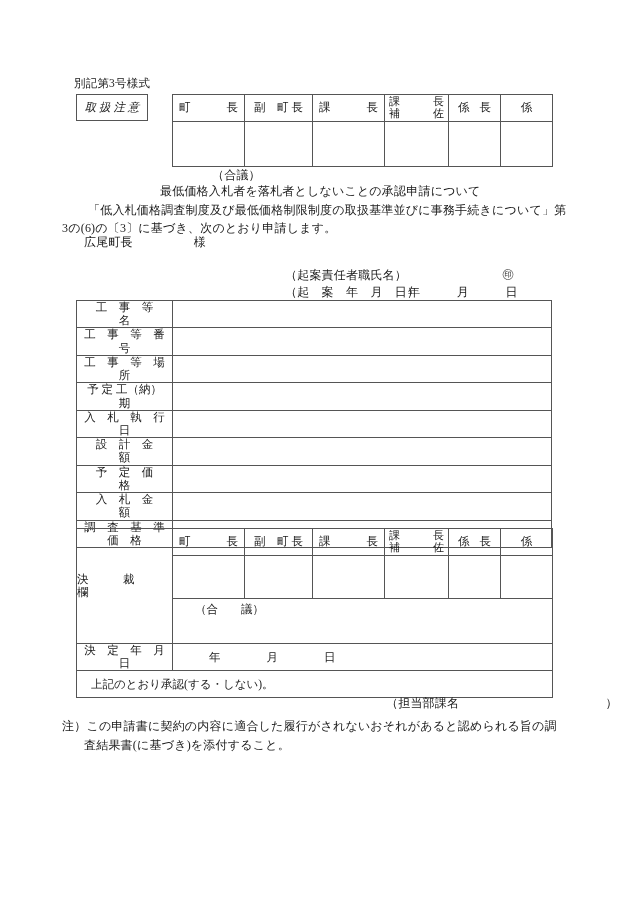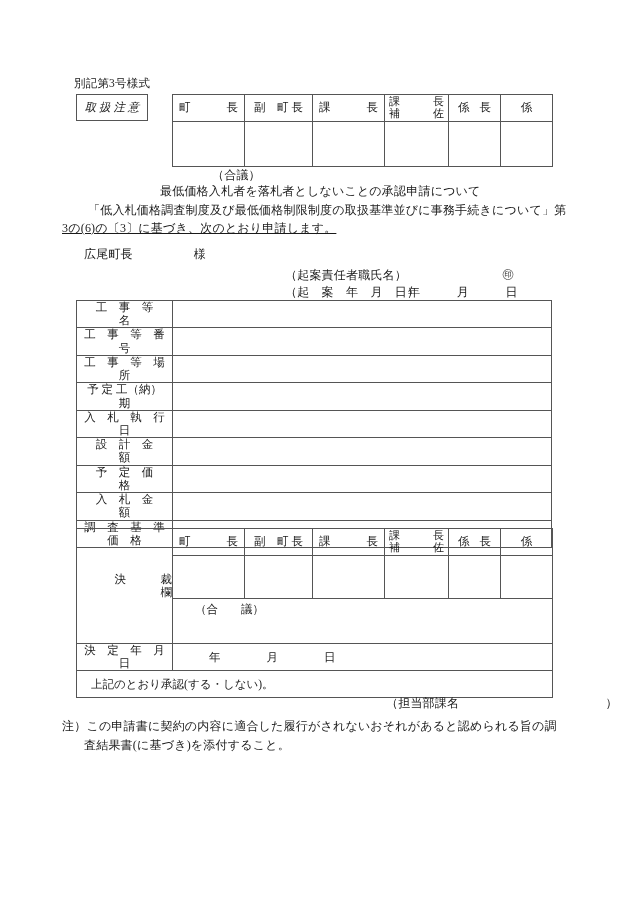"3の(6)の〔3〕に基づき、次のとおり申請します。" #body-line-2 { text-decoration: underline -> none }
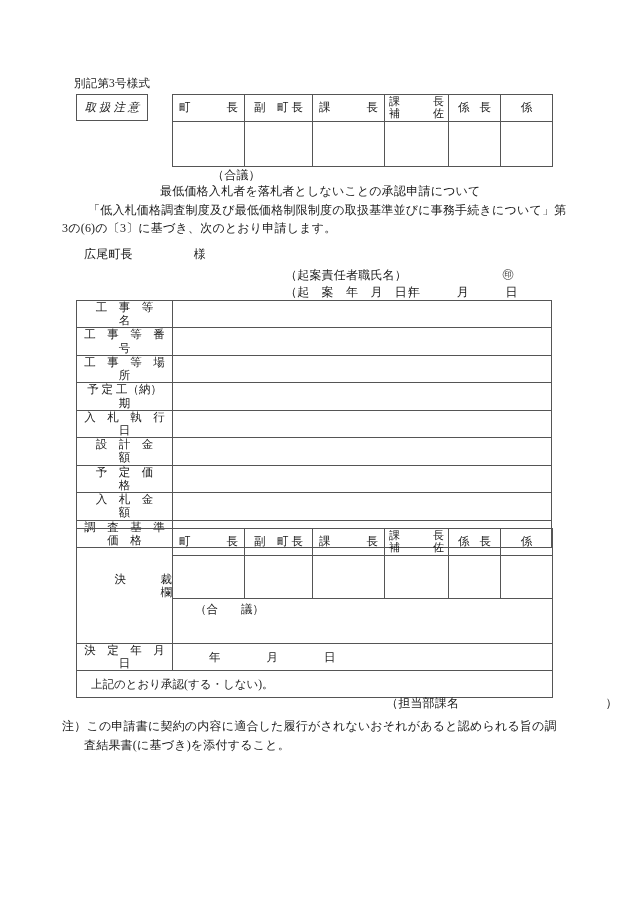"広尾町長 様" #addressee { top: 247px -> 235px }
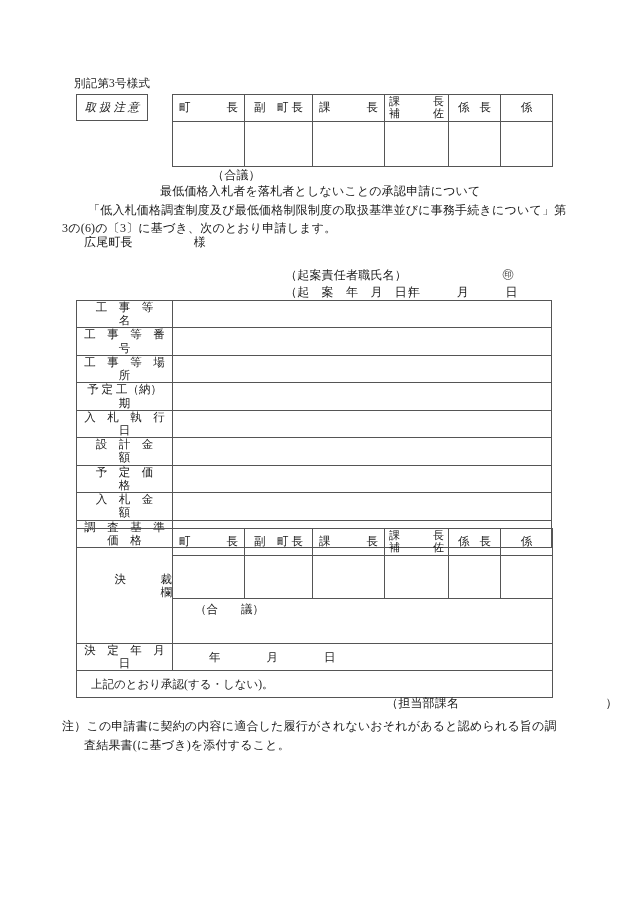"決 裁 欄" #decision-table td.dec-label { text-align: right -> left }
